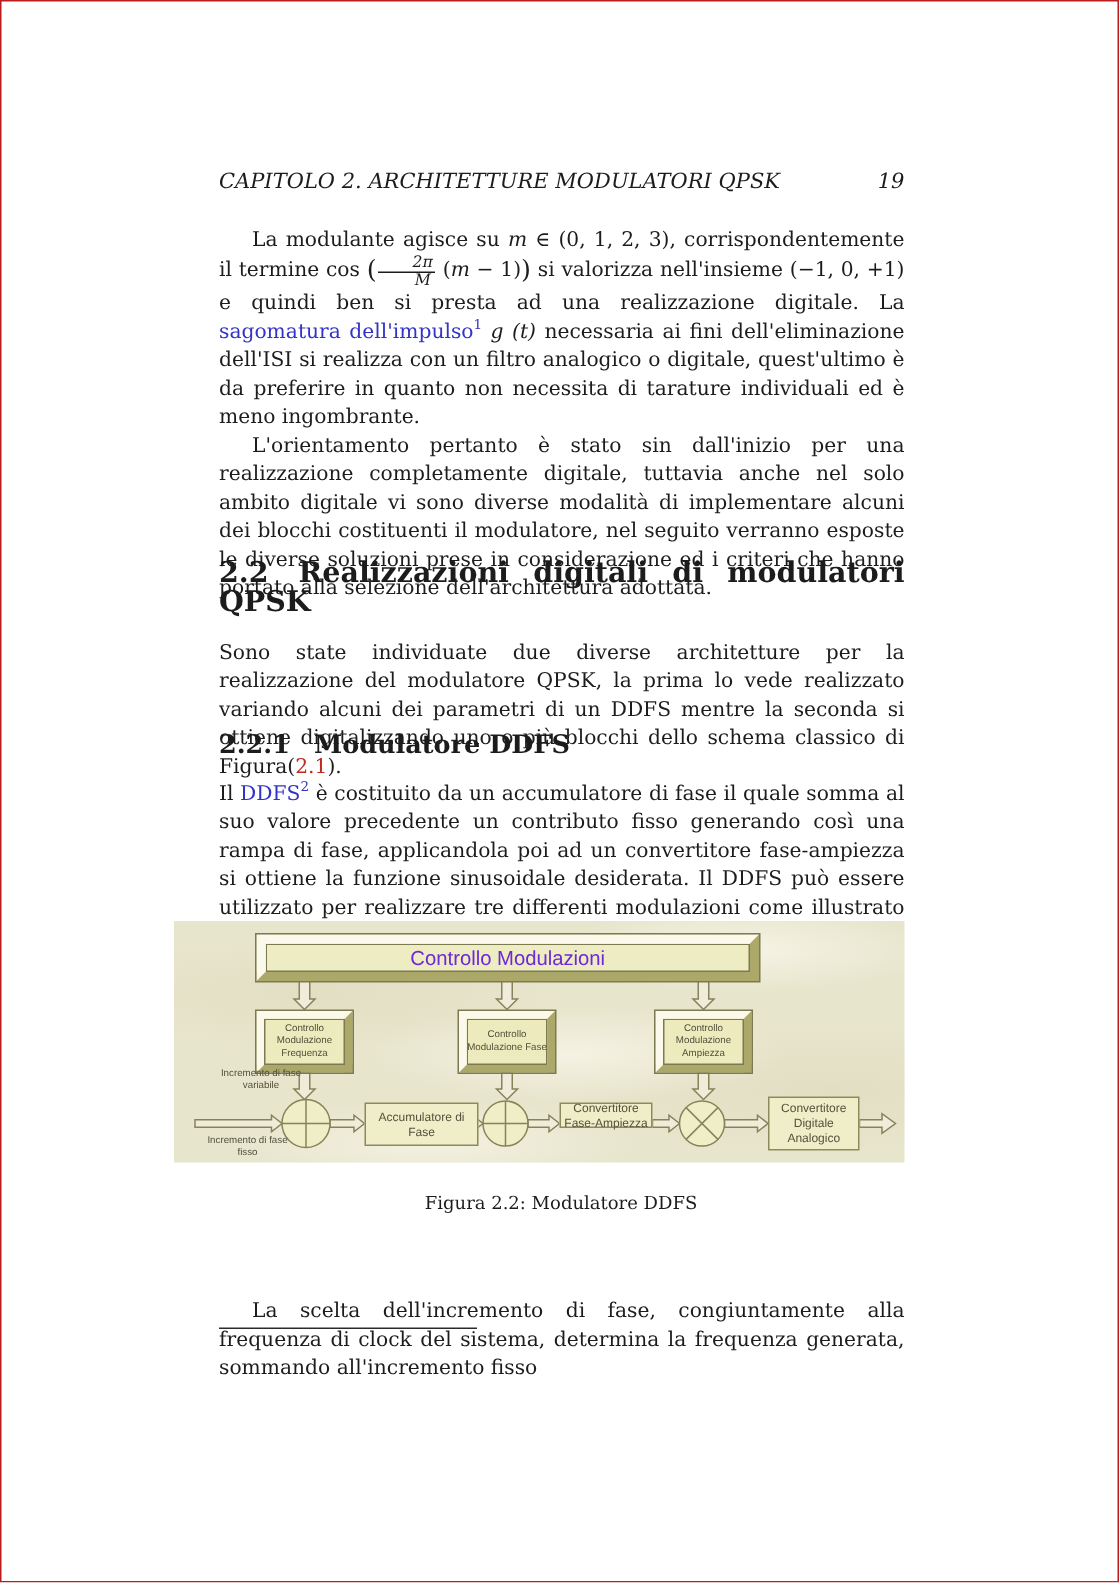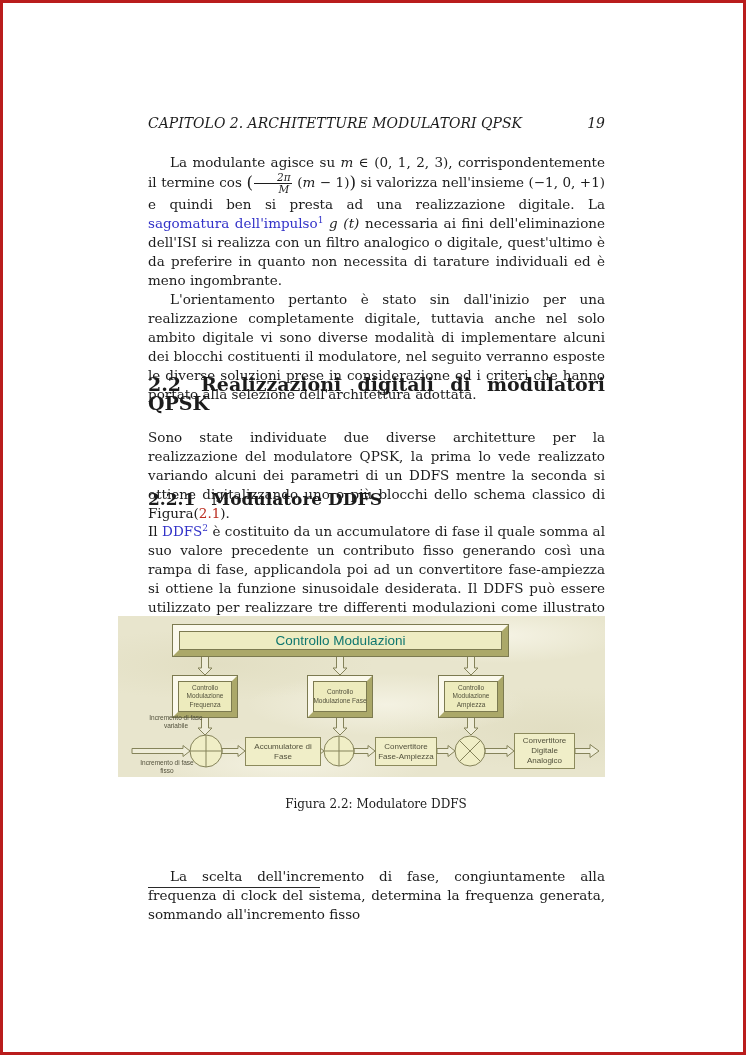"CAPITOLO 2. ARCHITETTURE MODULATORI QPSK" .page { border: 3px solid #b91c1c -> 1px solid #b91c1c }
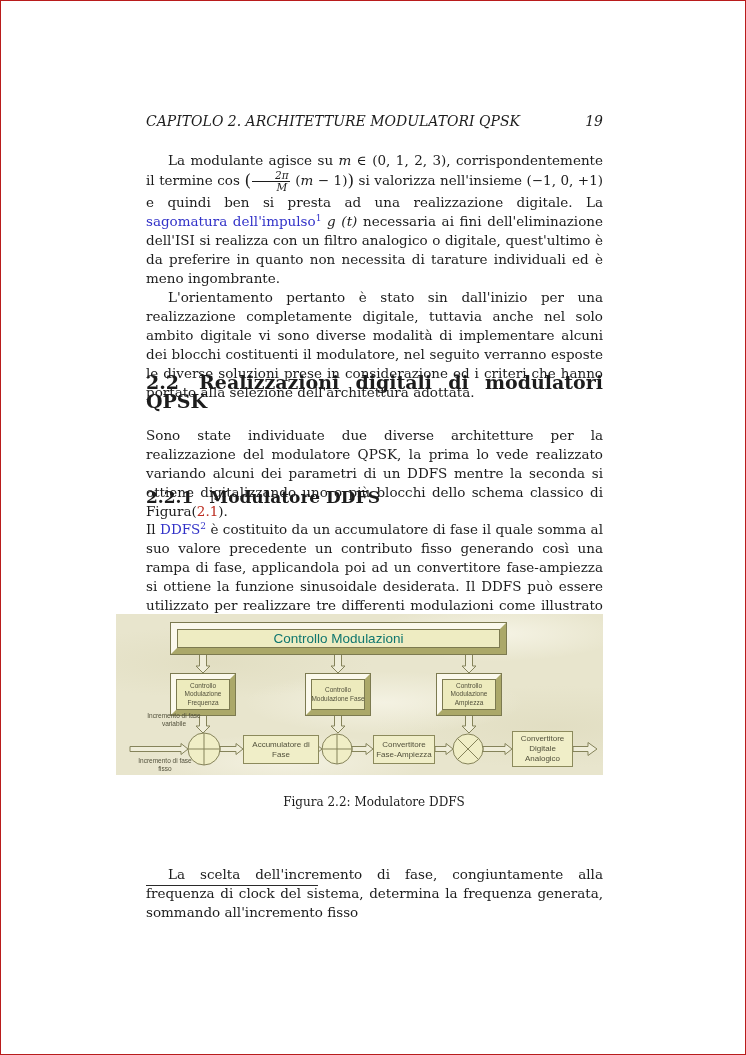"Controllo Modulazioni" .bar3d { color: #0f766e -> #6d28d9 }
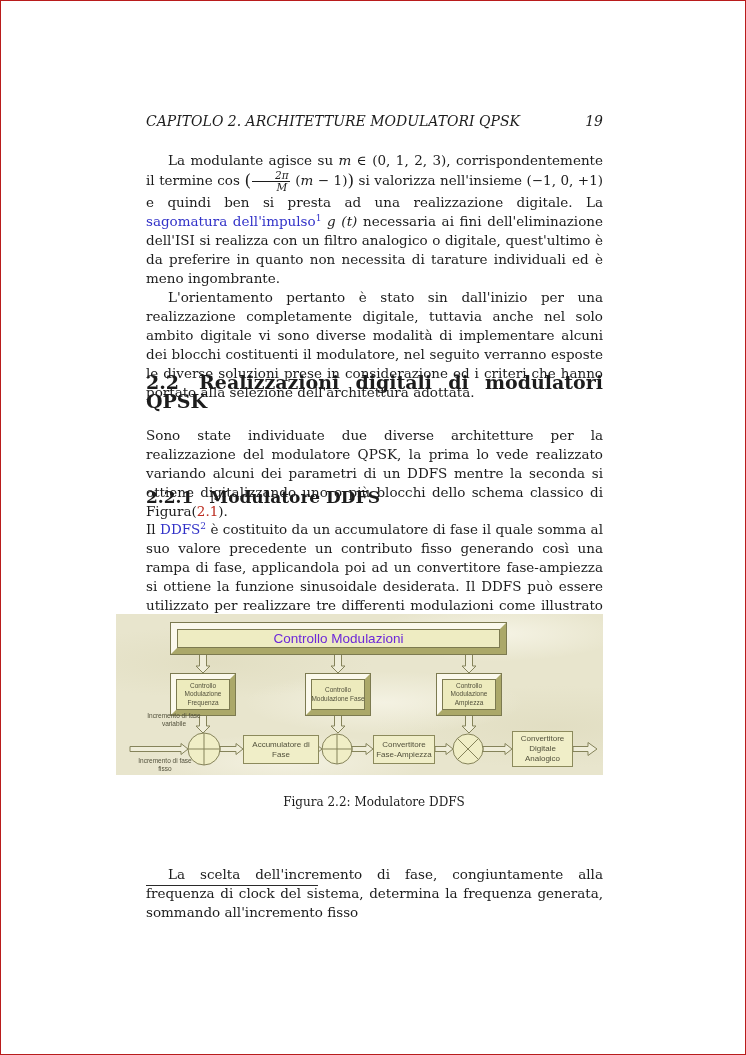"Convertitore Fase-Ampiezza" div.flowbox { height: 29px -> 17px }
